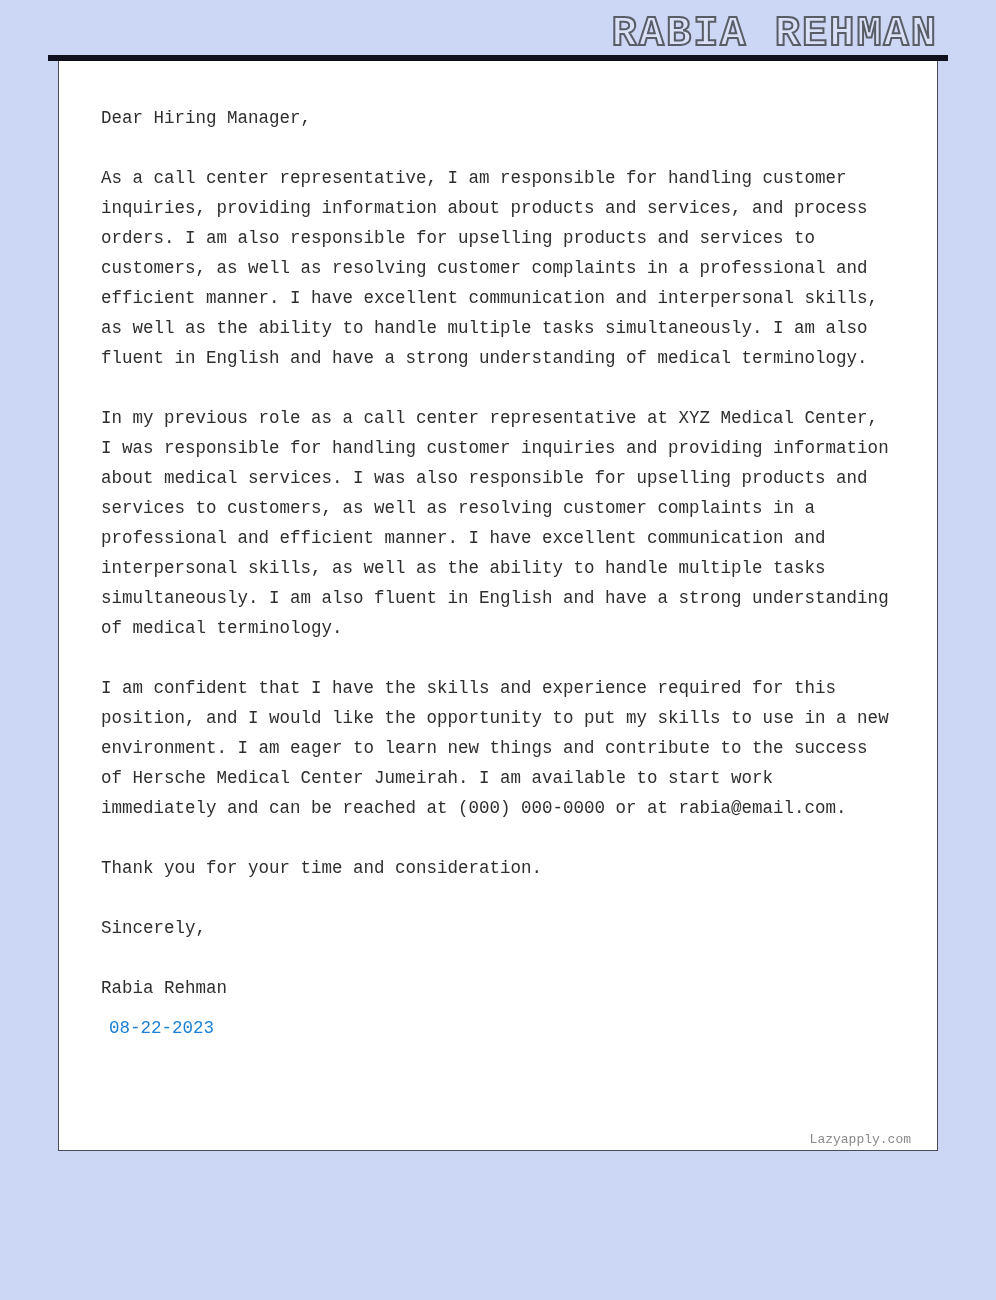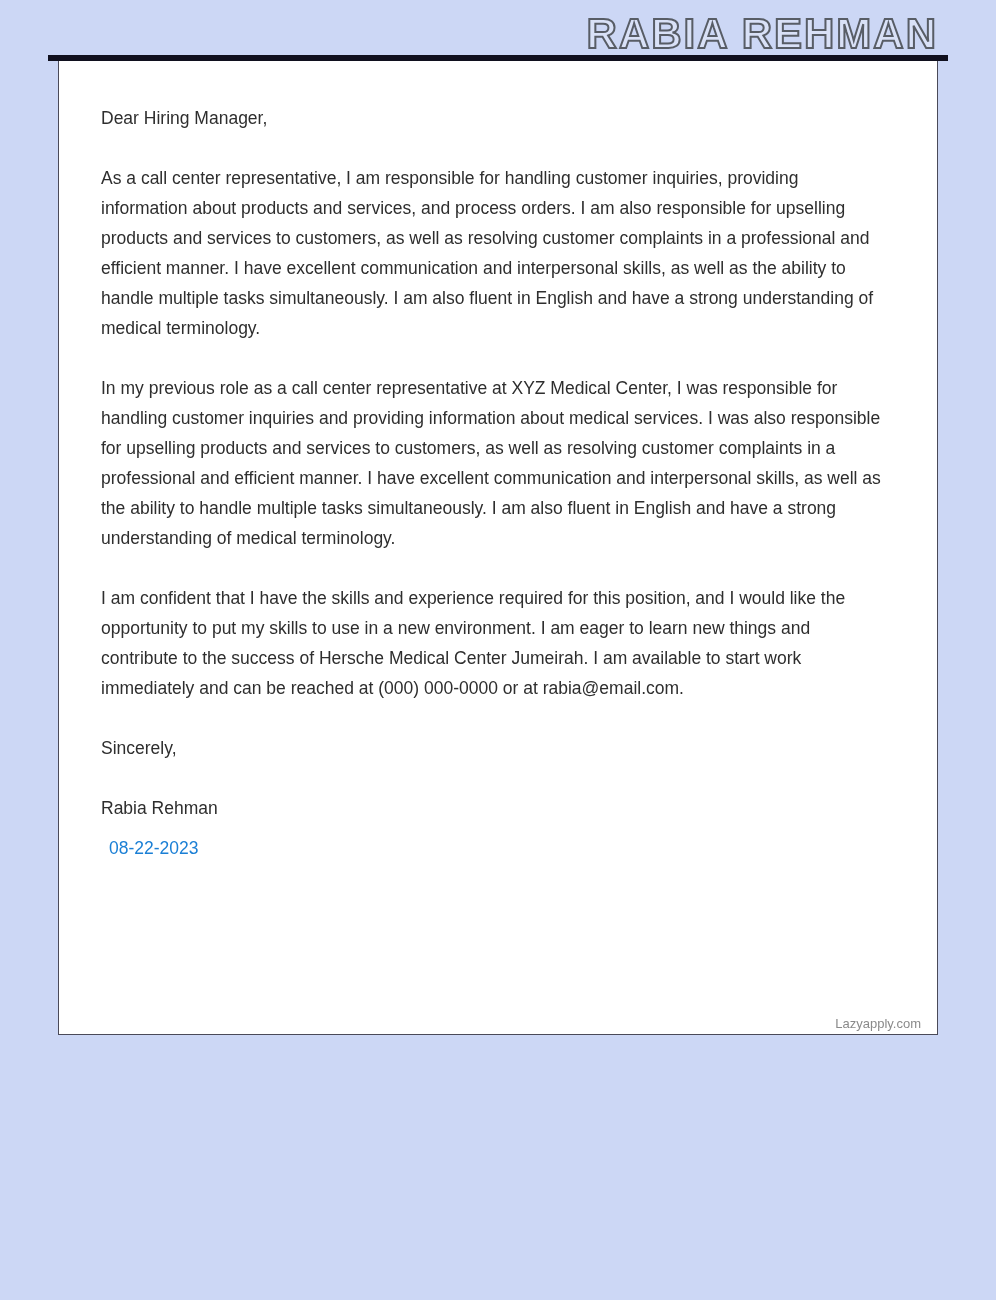"RABIA REHMAN" * { font-family: none -> Liberation Mono, monospace }
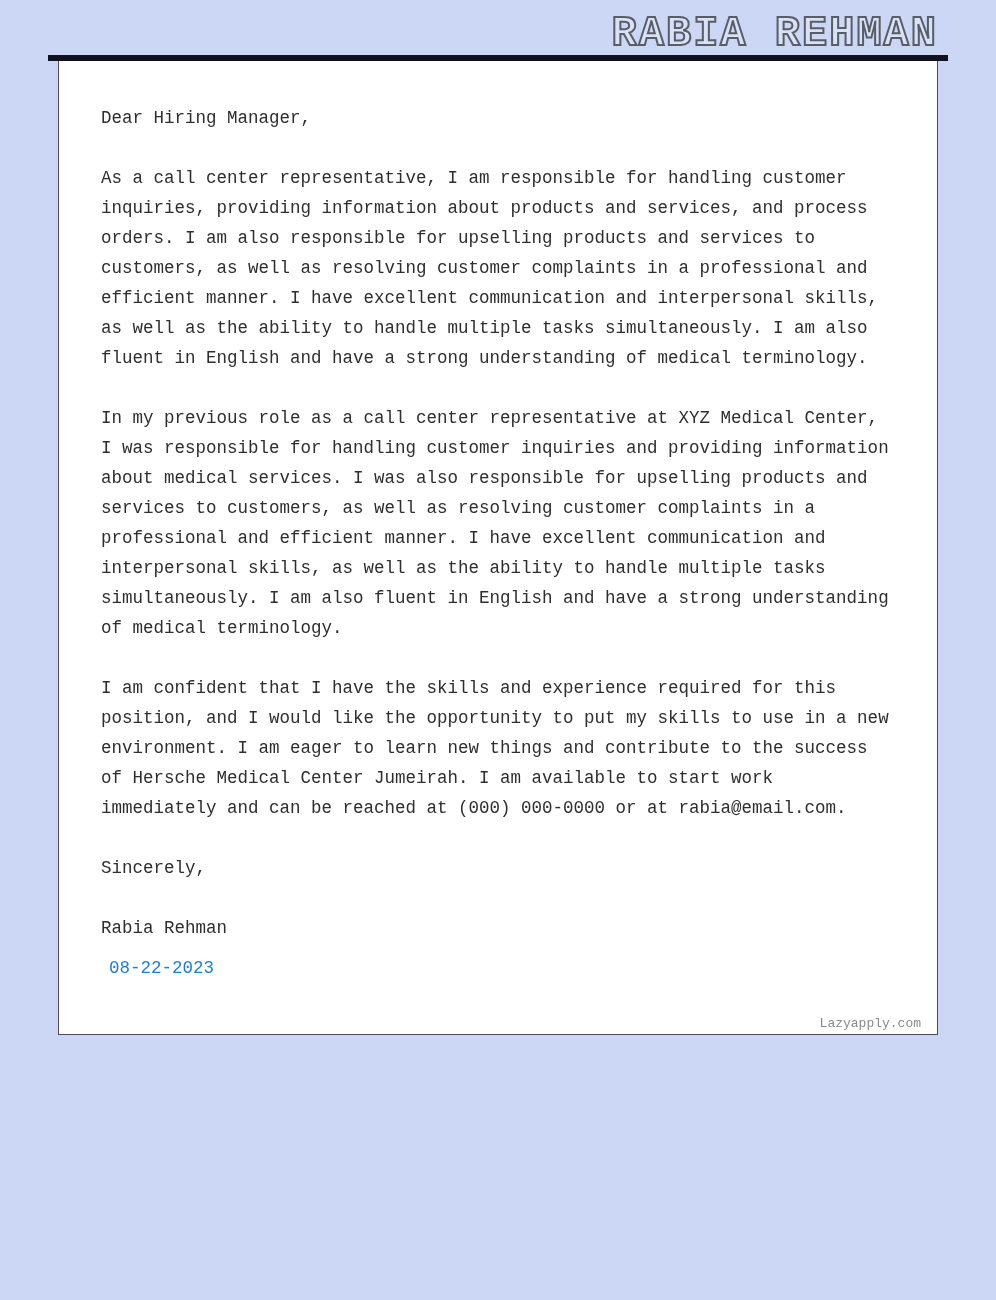"Dear Hiring Manager," .page { height: 974px -> 1090px }
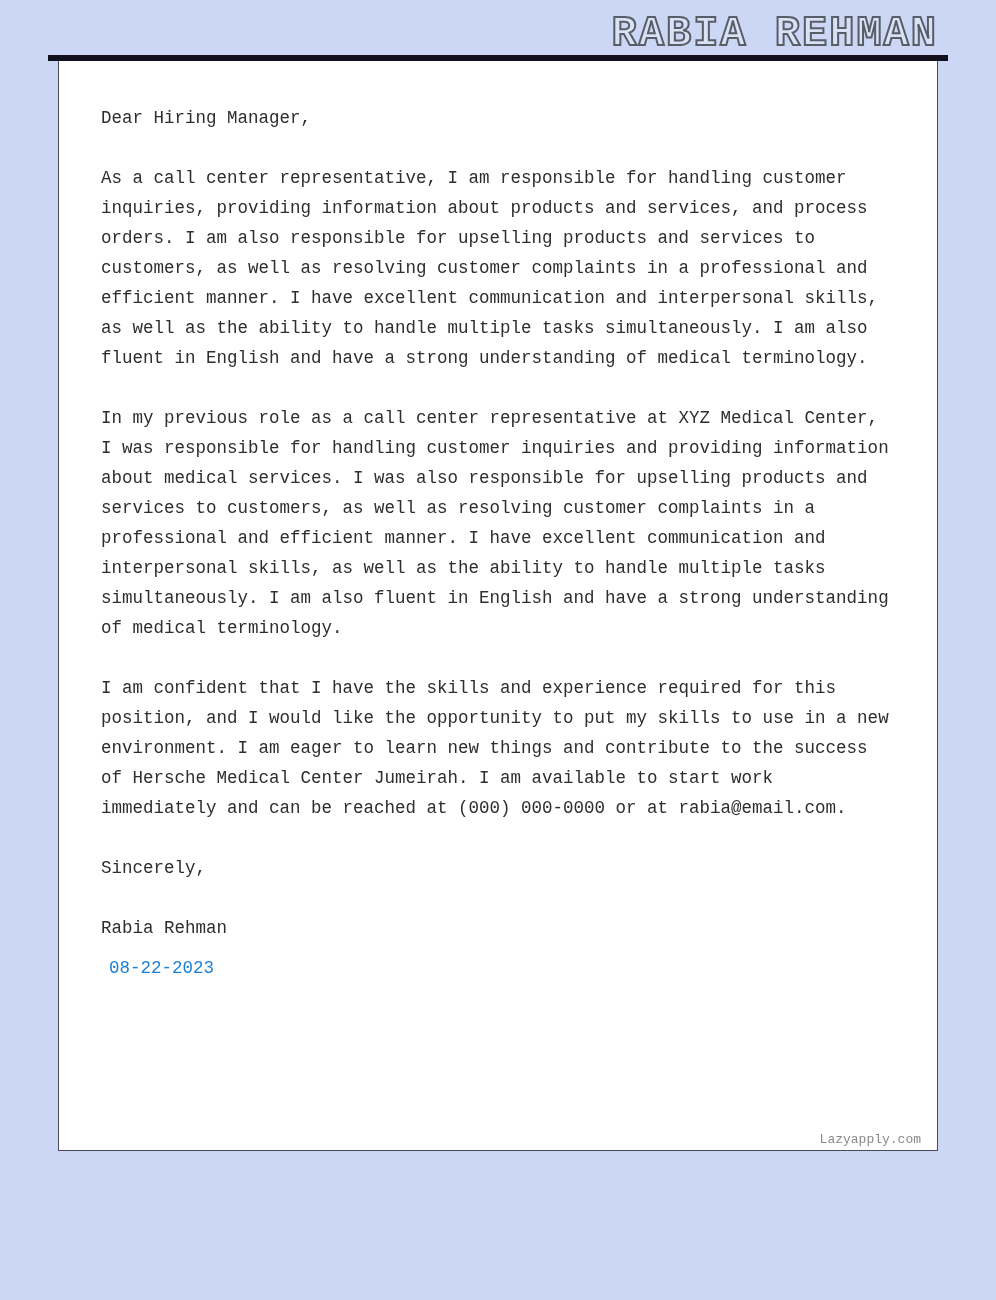"Thank you for your time" p { html: none -> <p>Thank you for your time and consideration.</p> }
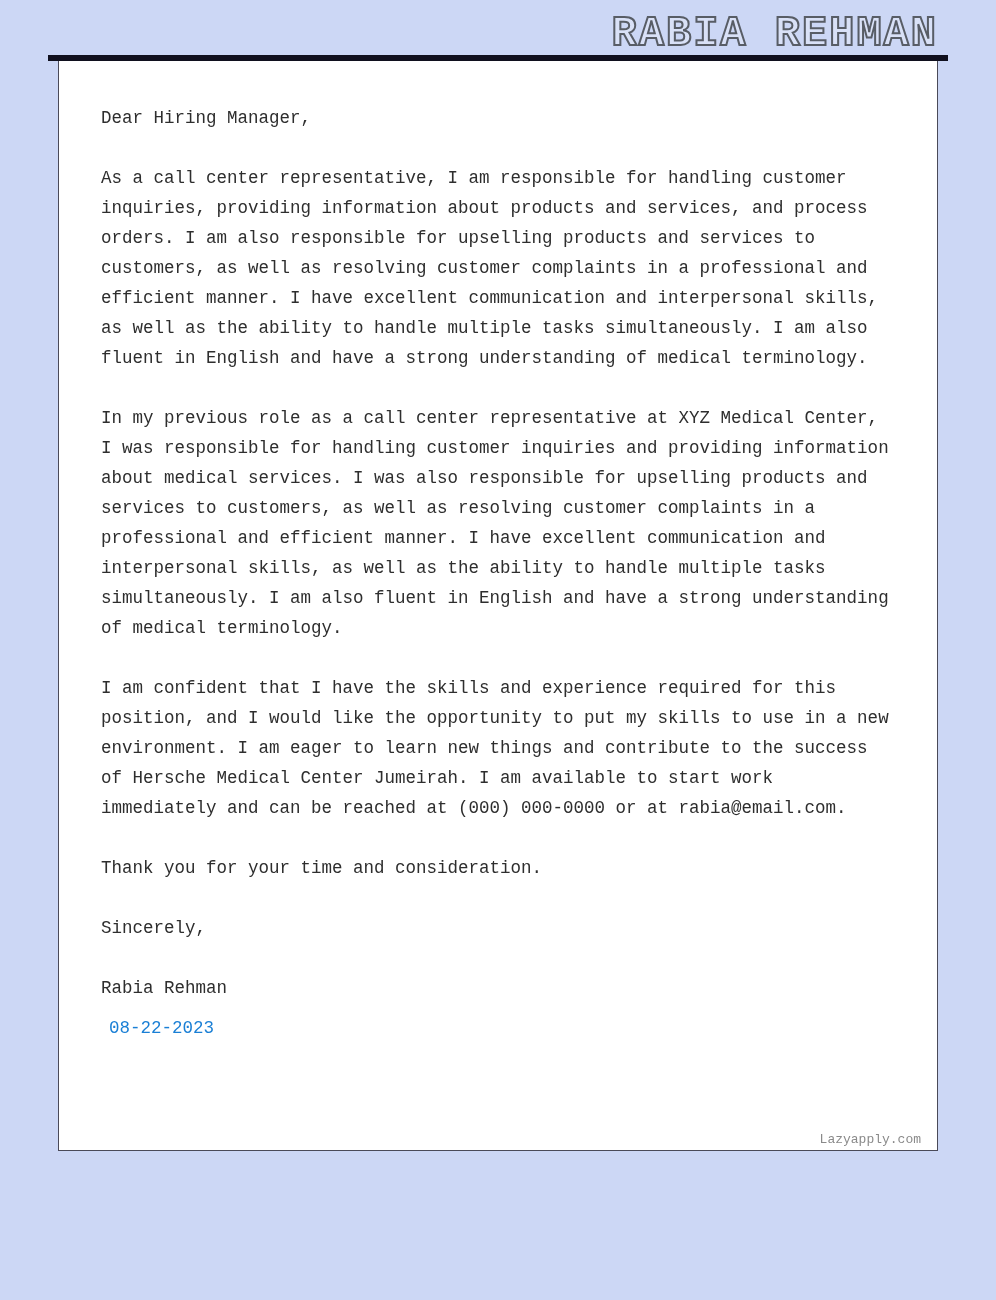"Lazyapply.com" .watermark { right: 16px -> 26px }
